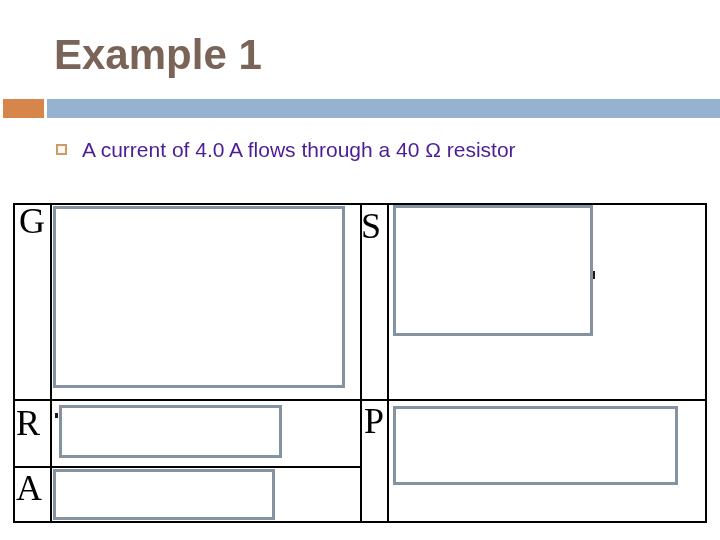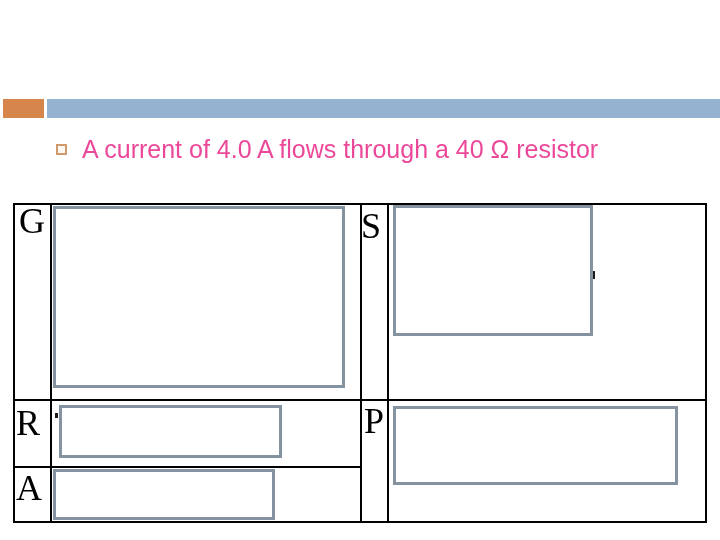"Example 1" div.slide-title { html: none -> <div>Example 1</div> }
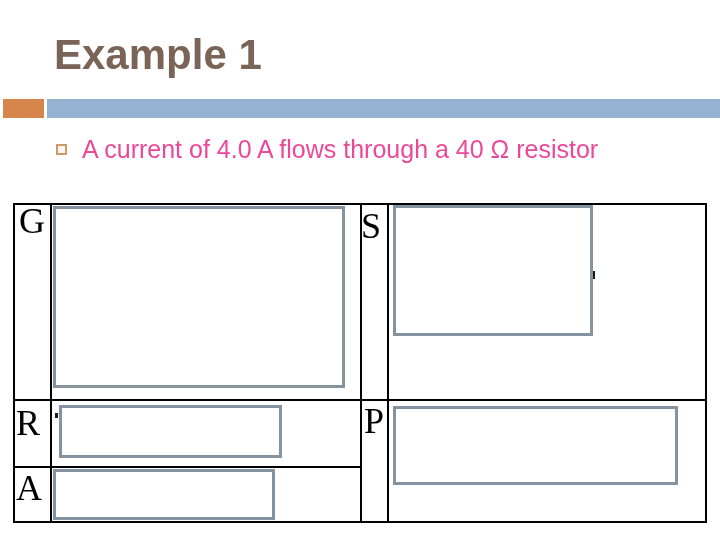"A current of 4.0 A" .question { color: #ec4899 -> #4c1d95; font-size: 25px -> 21px }
